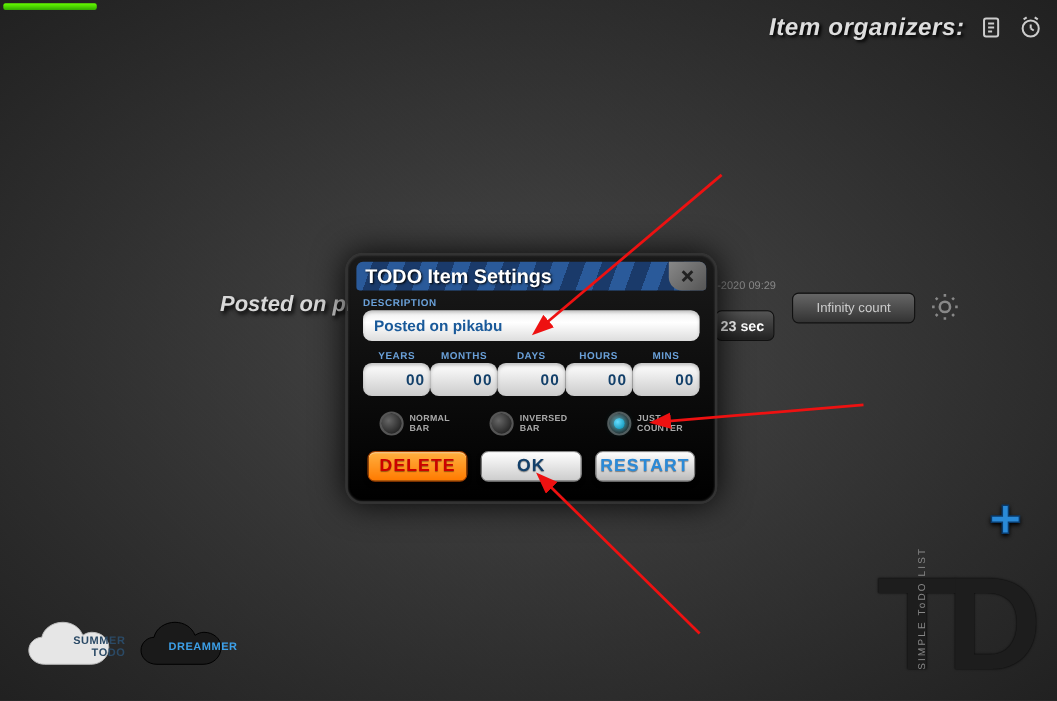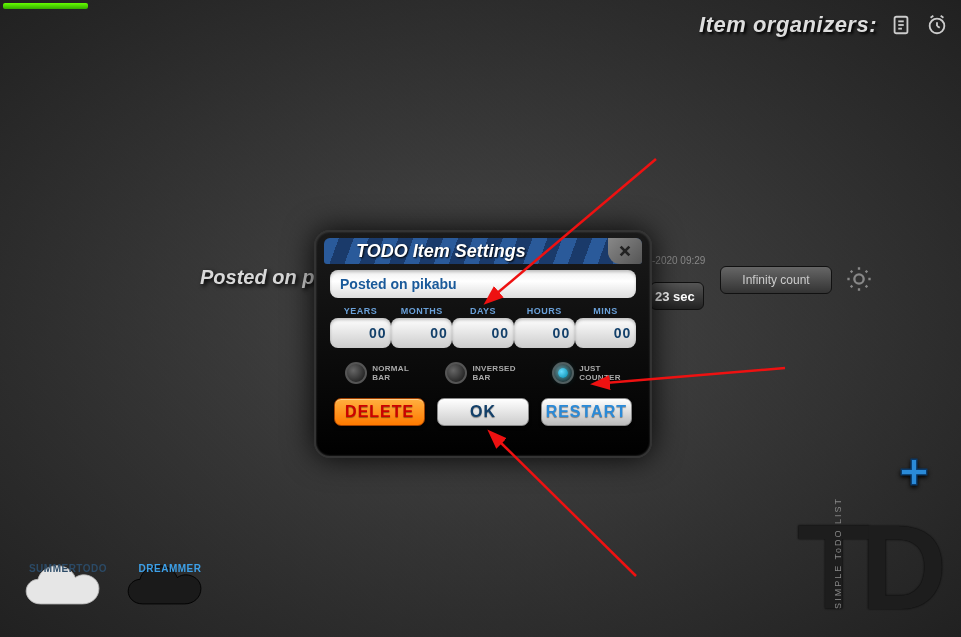"TODO Item Settings" .dialog-title-text { font-style: italic -> none; margin-left: 24px -> none }
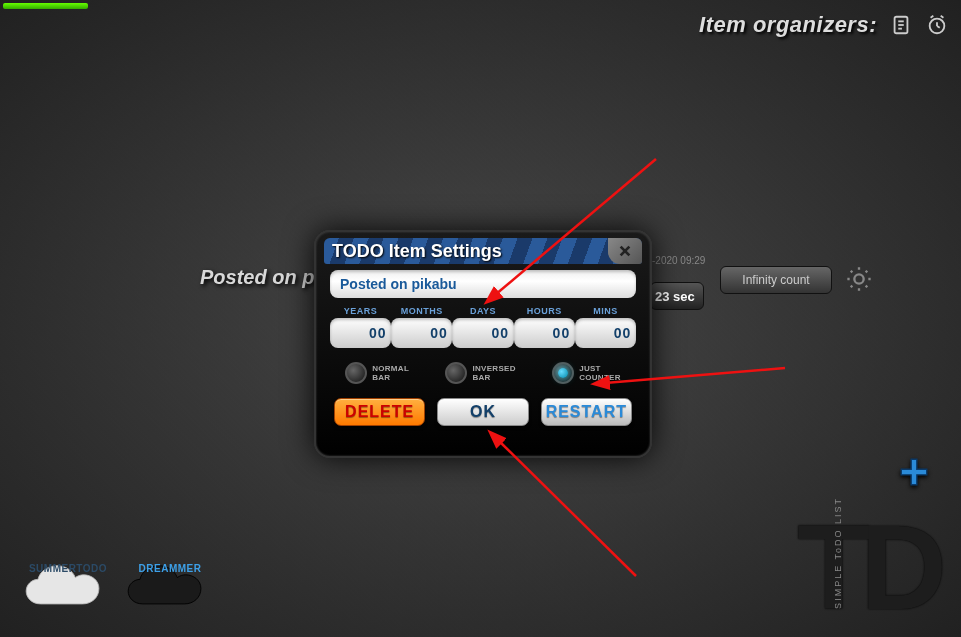"DESCRIPTION" div.field-label { html: none -> <div>DESCRIPTION</div> }
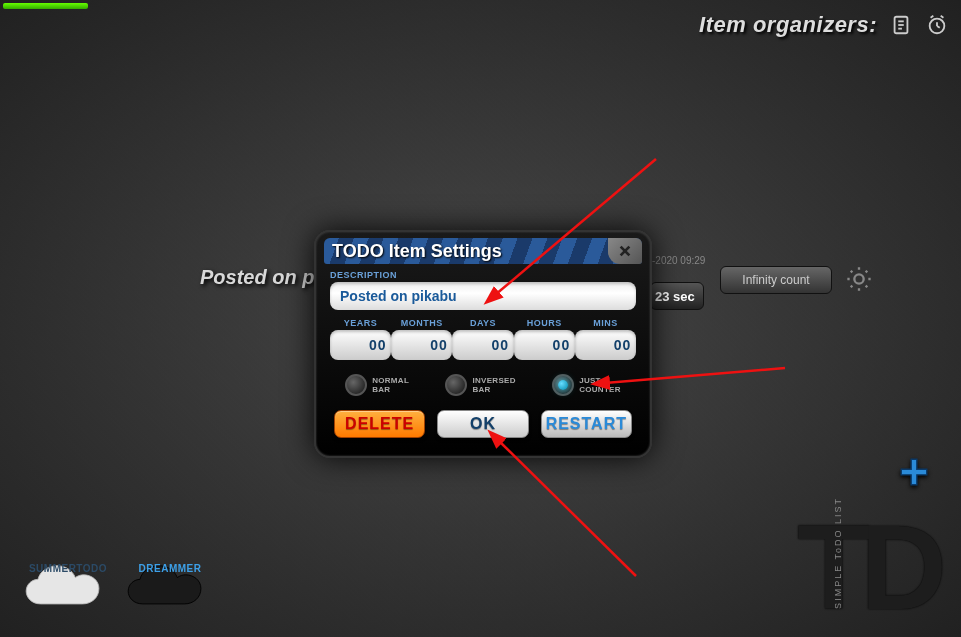"SUMMER" .cloud .c-label { align-items: flex-start -> flex-end; flex-direction: row -> column }
